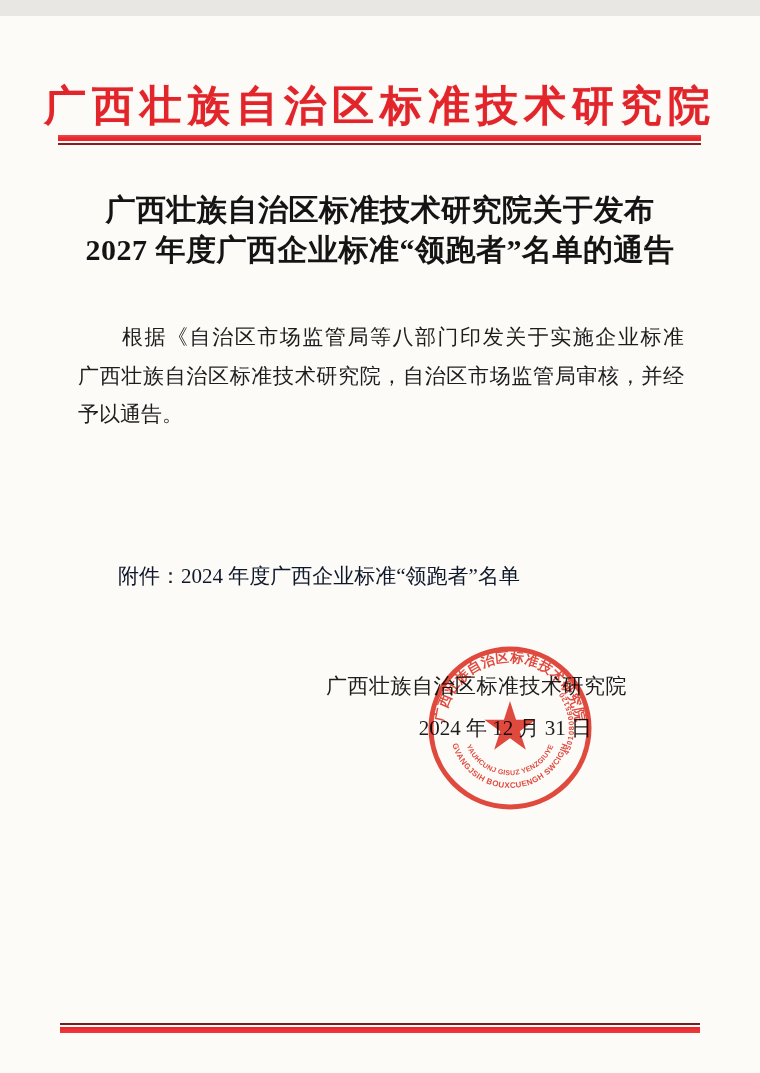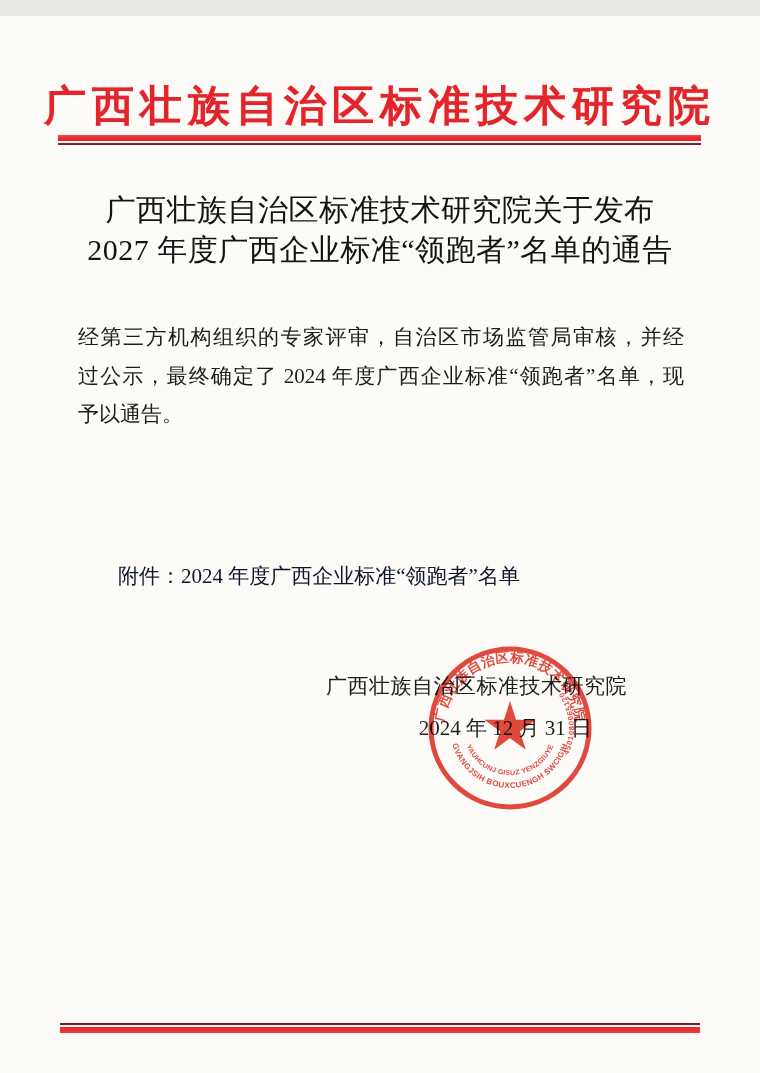"广西壮族自治区标准技术研究院关于发布" .doc-title { font-weight: normal -> bold }
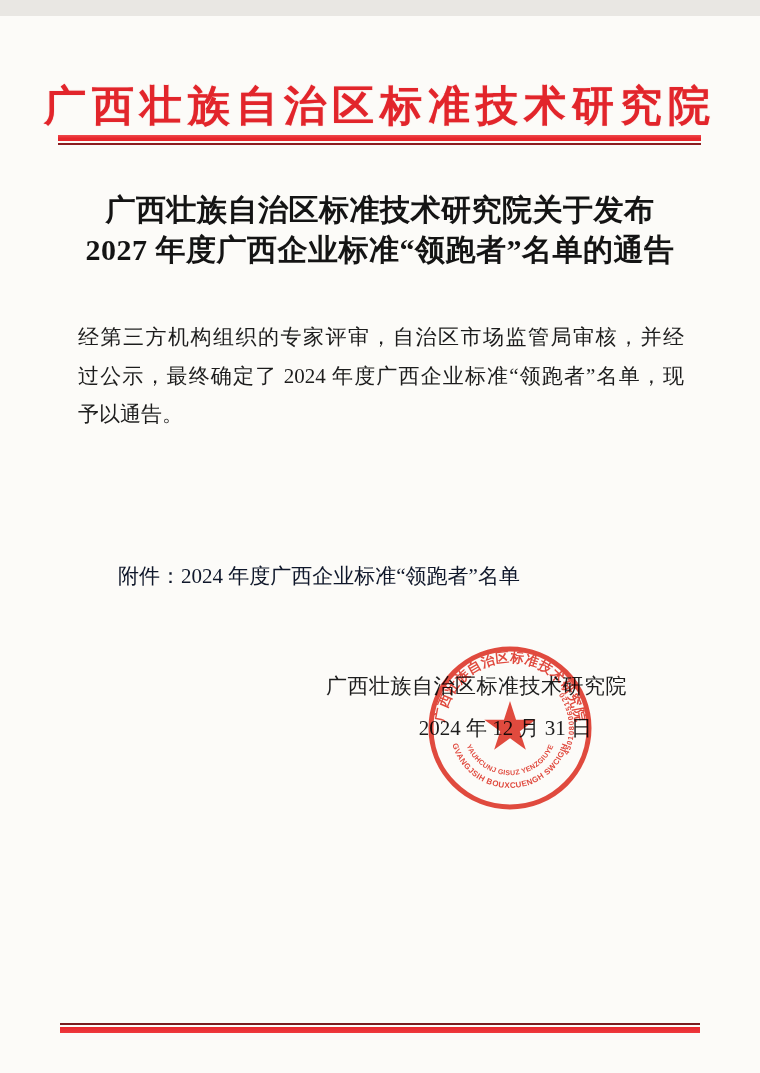"根据《自治区市场监管局等八部门印发关于实施企业标准" div.jline { html: none -> <div>根据《自治区市场监管局等八部门印发关于实施企业标准</div> }
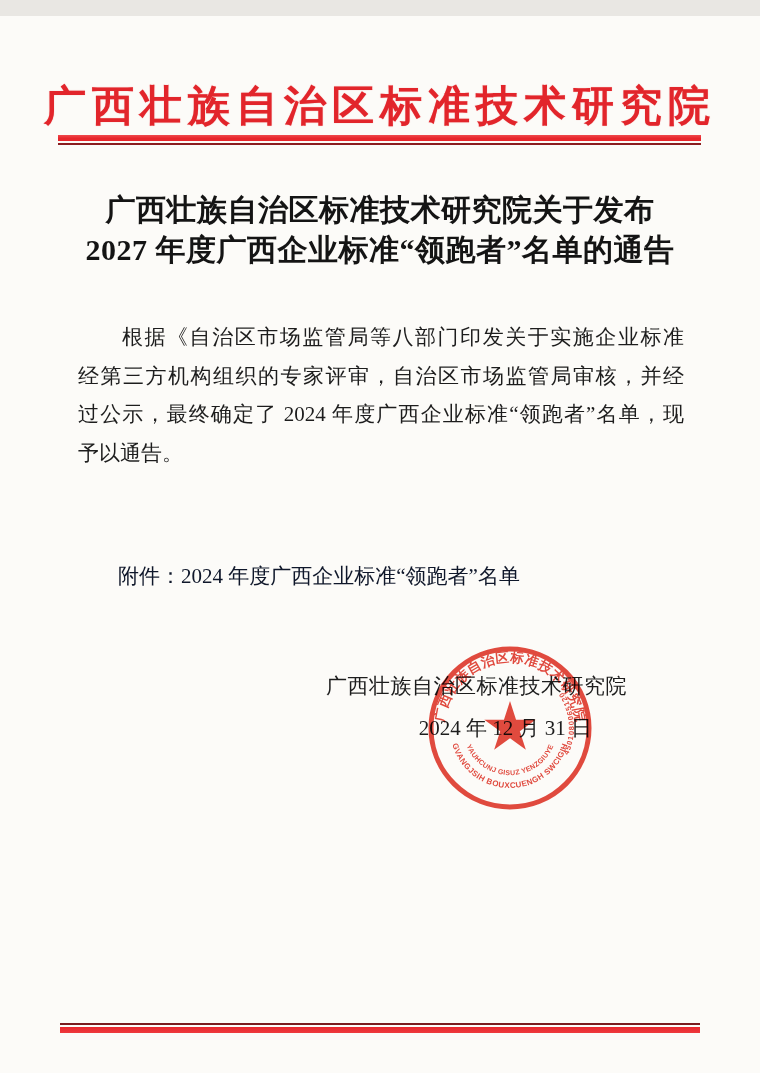"经第三方机构组织的专家评审，自治区市场监管局审核，并经" div.jline { text: 经第三方机构组织的专家评审 -> 广西壮族自治区标准技术研究院 }
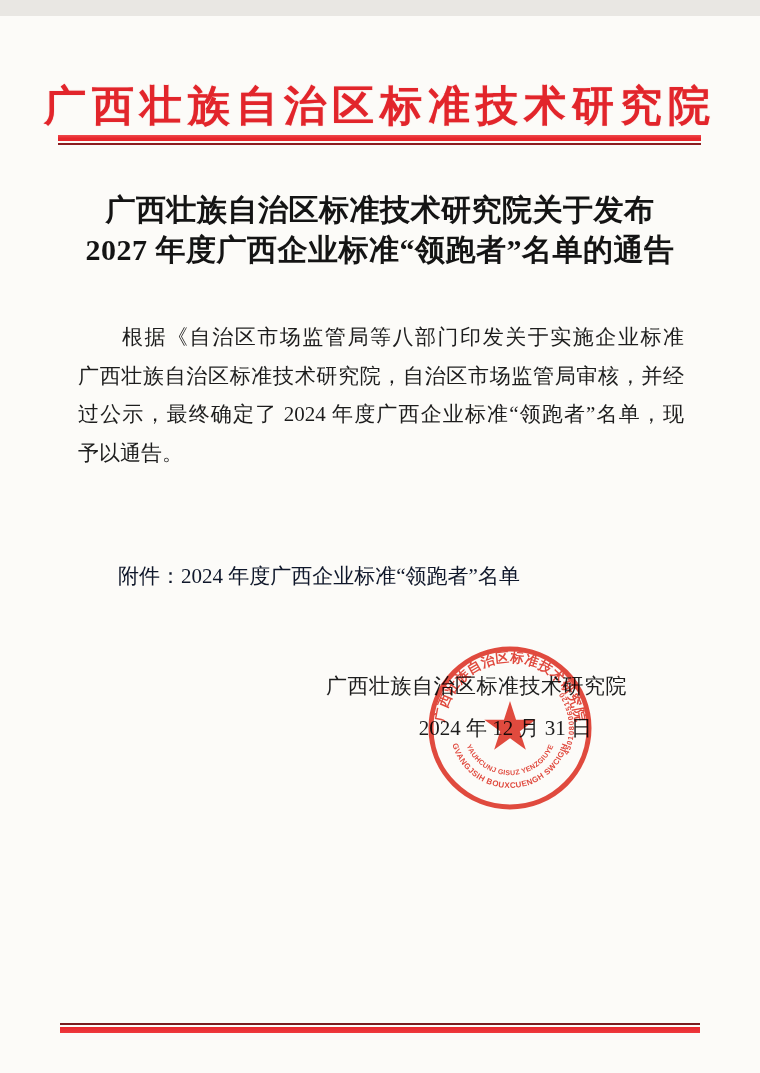"过公示，最终确定了 2024 年度广西企业标准“领跑者”名单，现" div.jline { html: <div>过公示，最终确定了 2024 年度广西企业标准“领跑者”名单，现</div> -> none }
